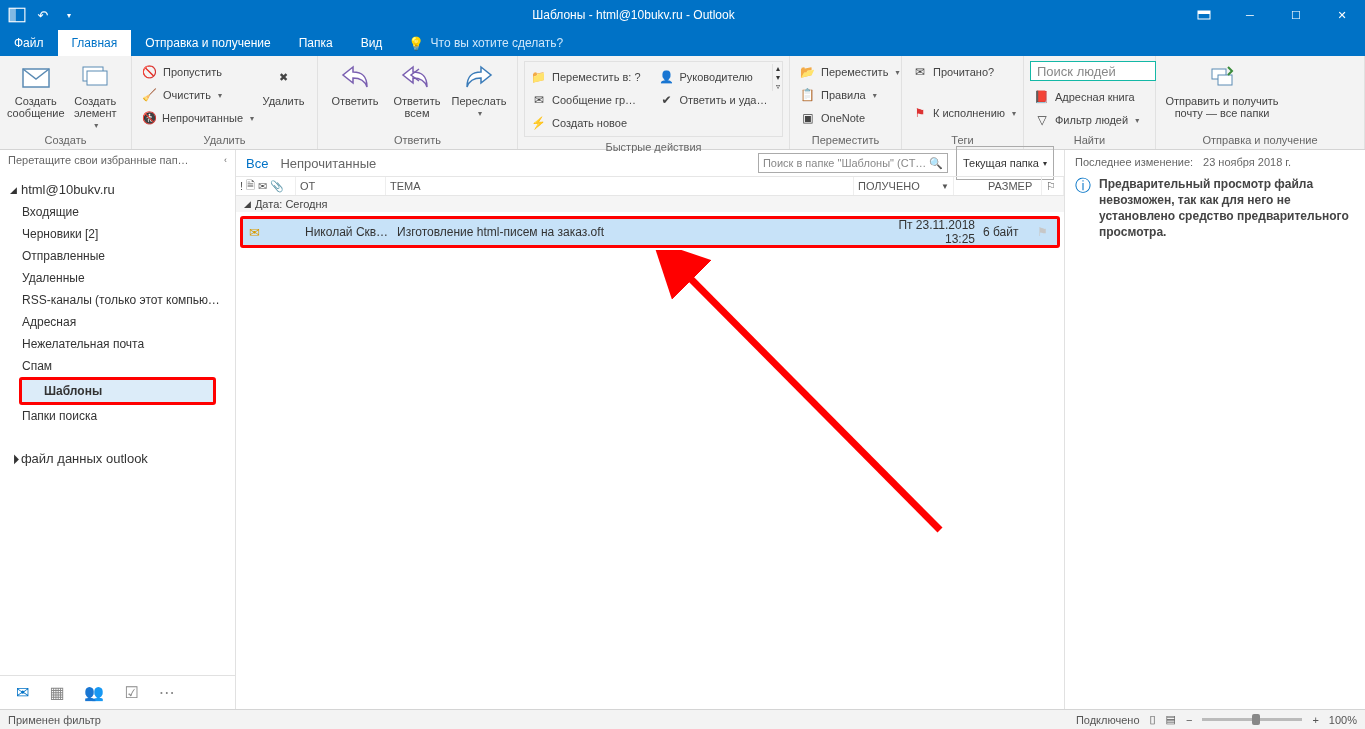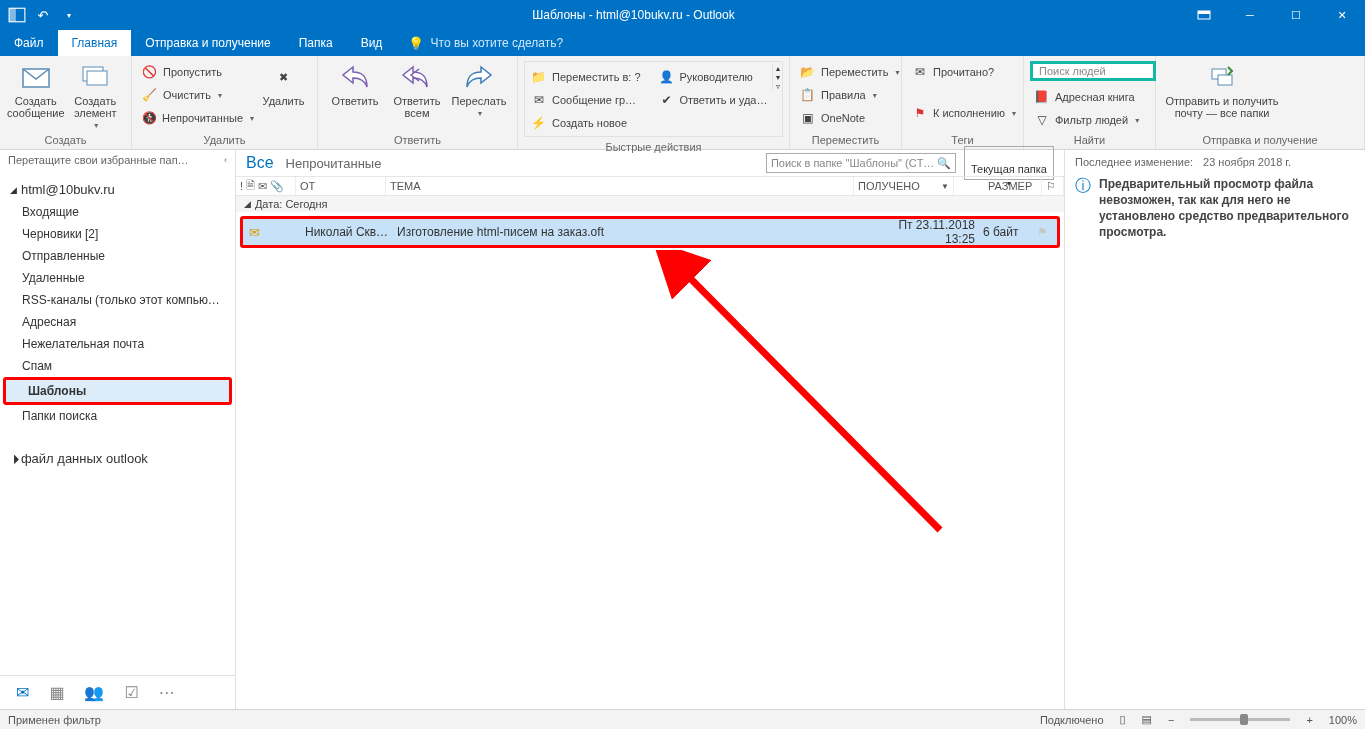"Поиск людей" .searchbox { border: 3px solid #14b8a6 -> 1px solid #14b8a6; font-size: 11px -> 13px }
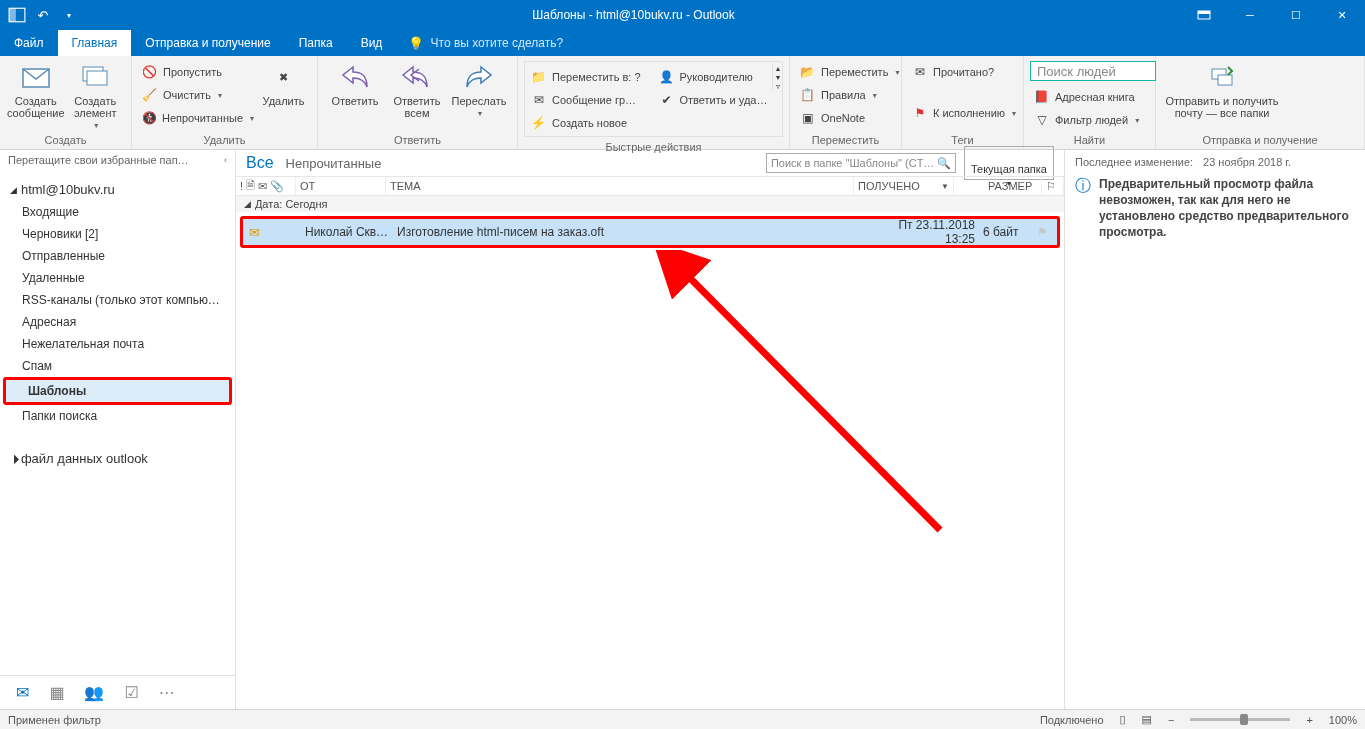"Все" .listhdr .lall { font-size: 16px -> 13px }
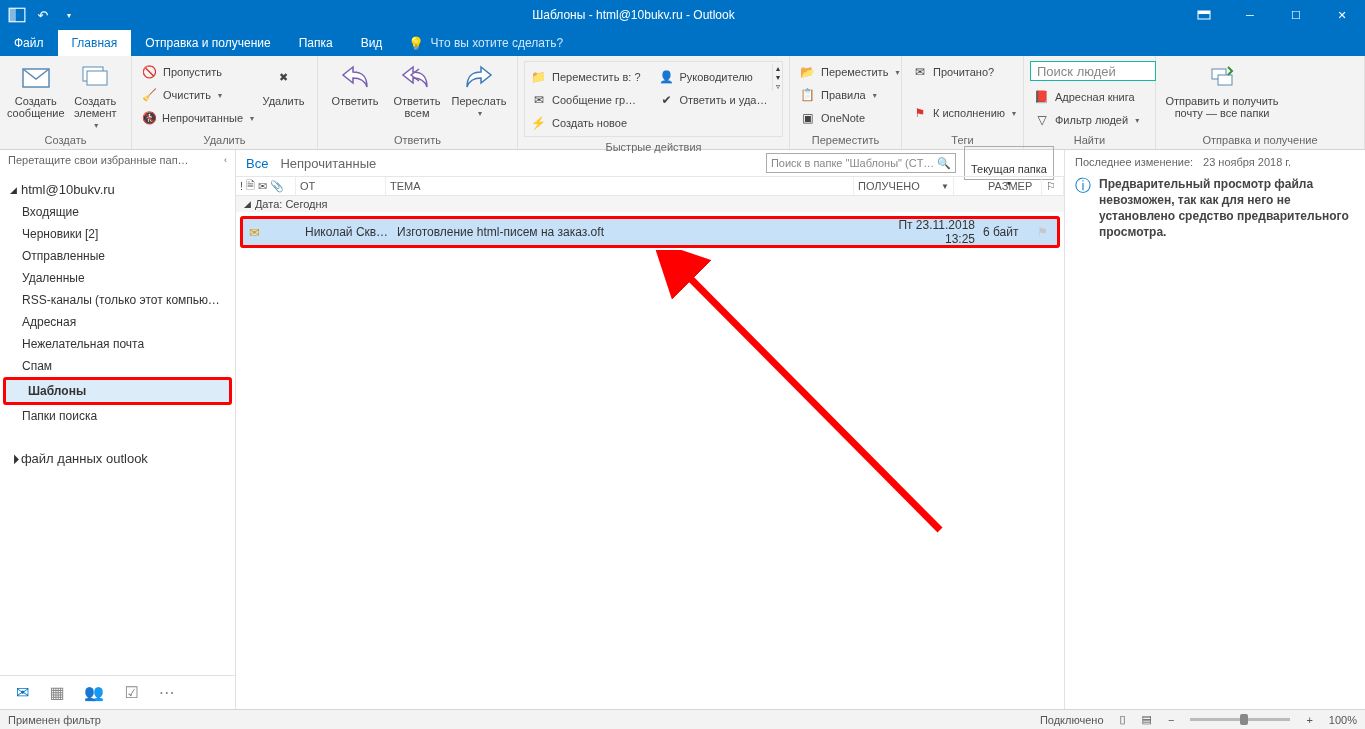"Текущая папка" .listhdr .scope { flex-direction: column -> none }
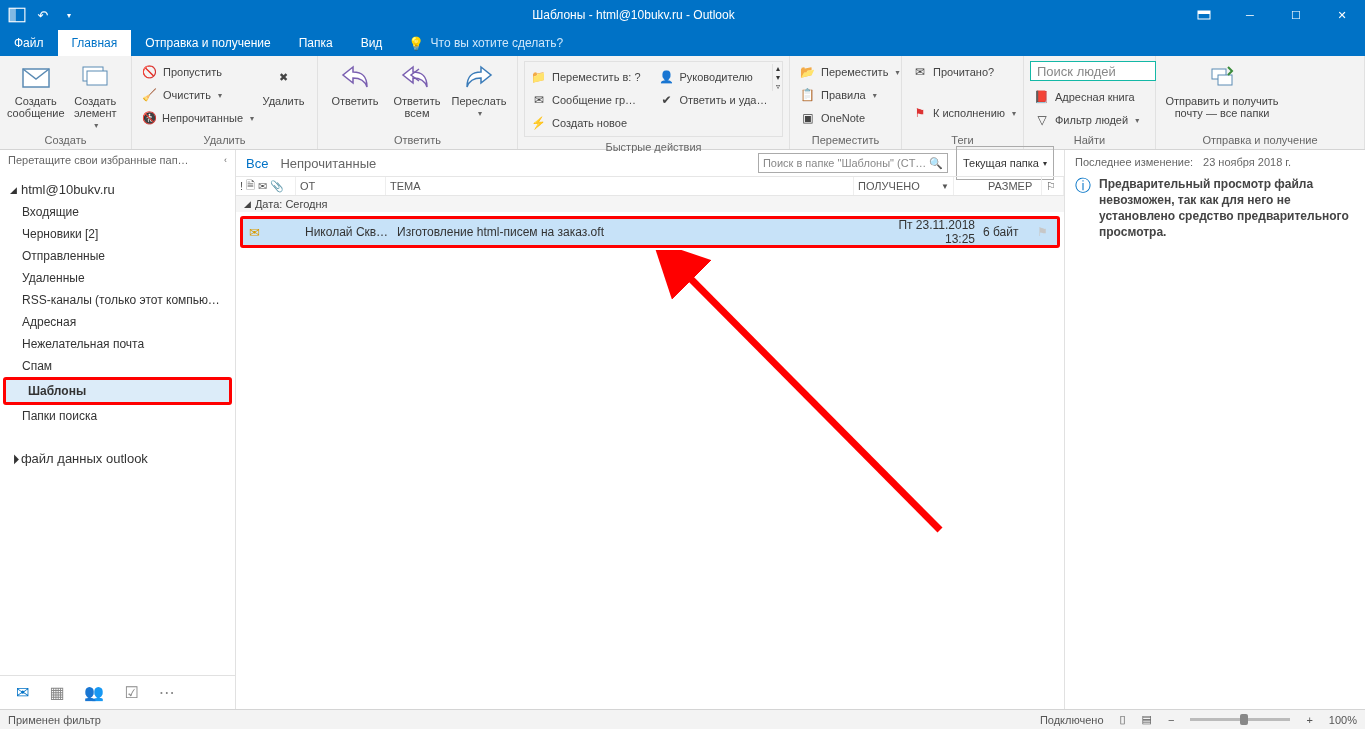"Шаблоны" .redbox-a { margin: 0 3px -> 0 19px }
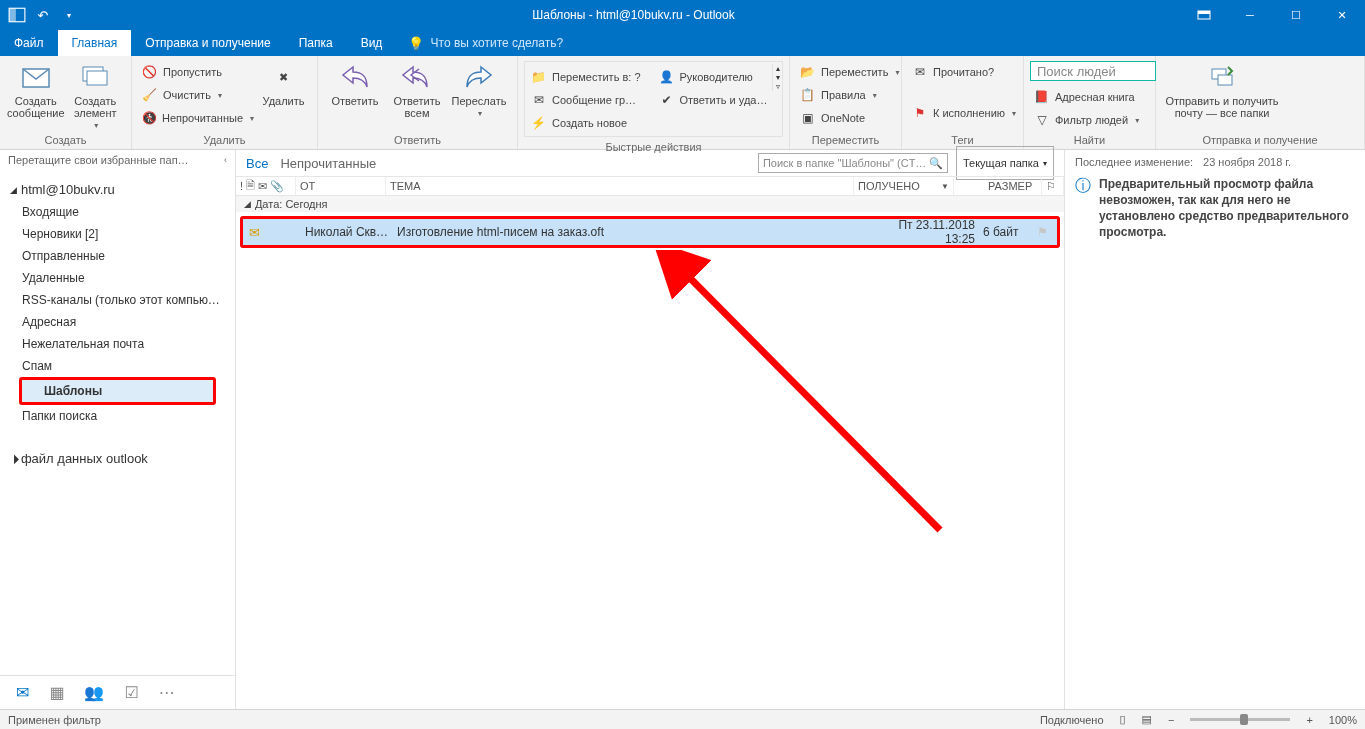"Подключено" .statusbar .sr { gap: 16px -> 10px }
